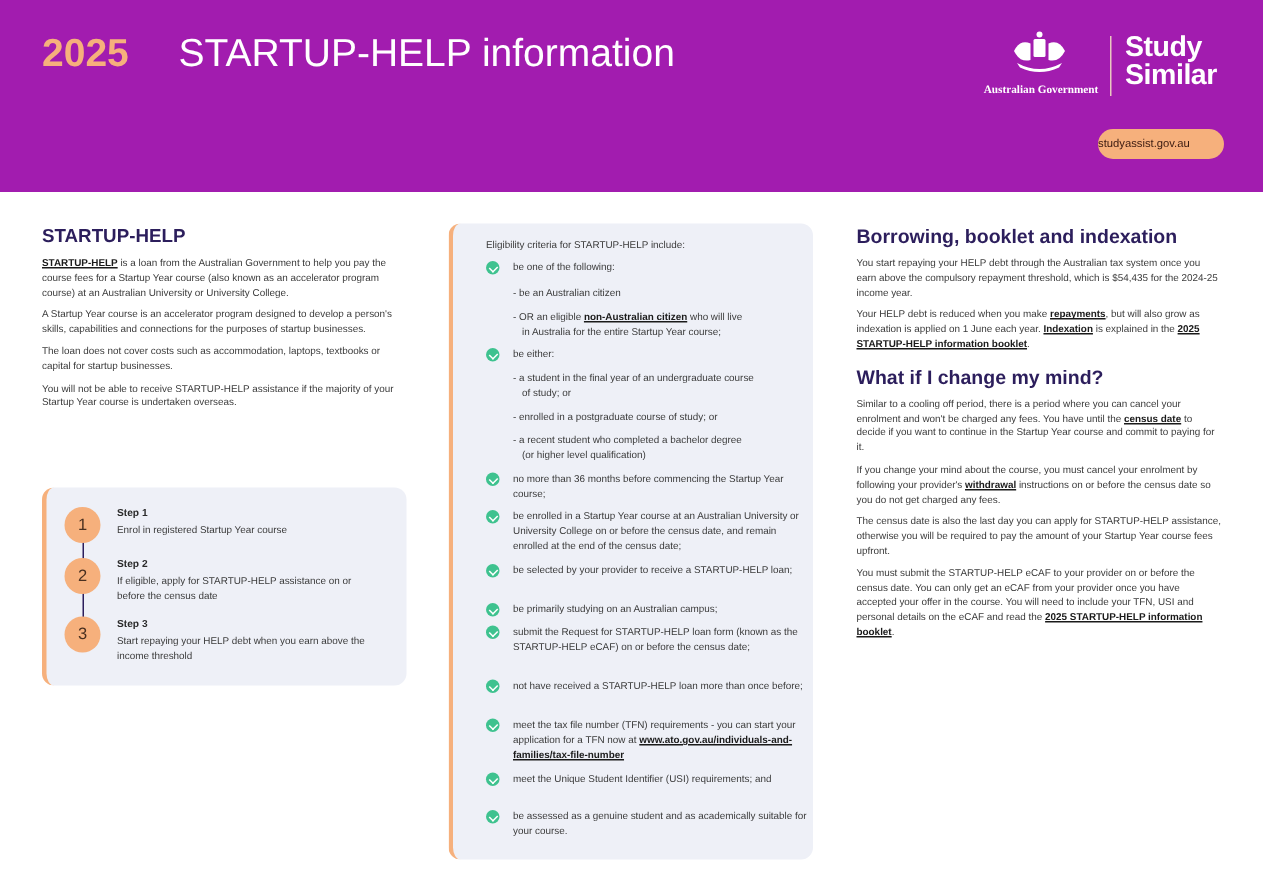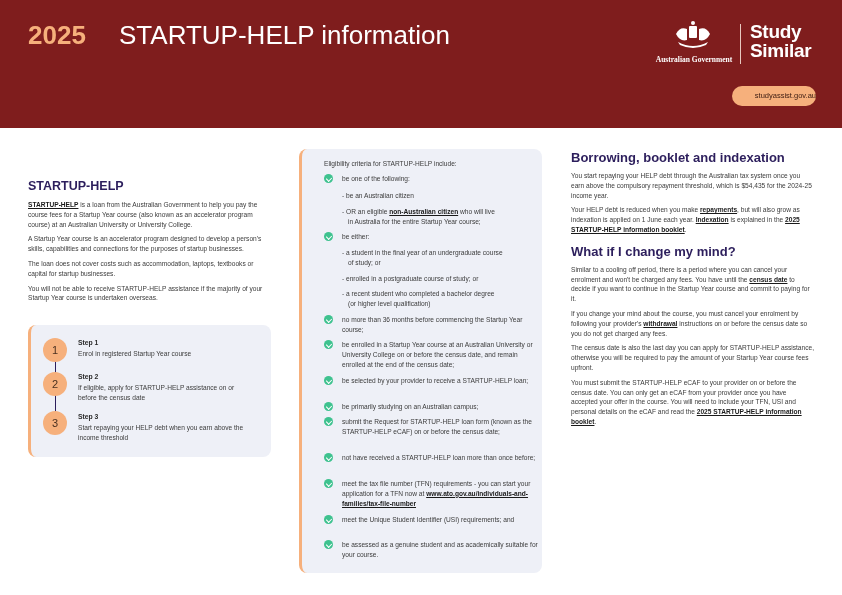"2025" .header { background: #7f1d1d -> #a21caf }
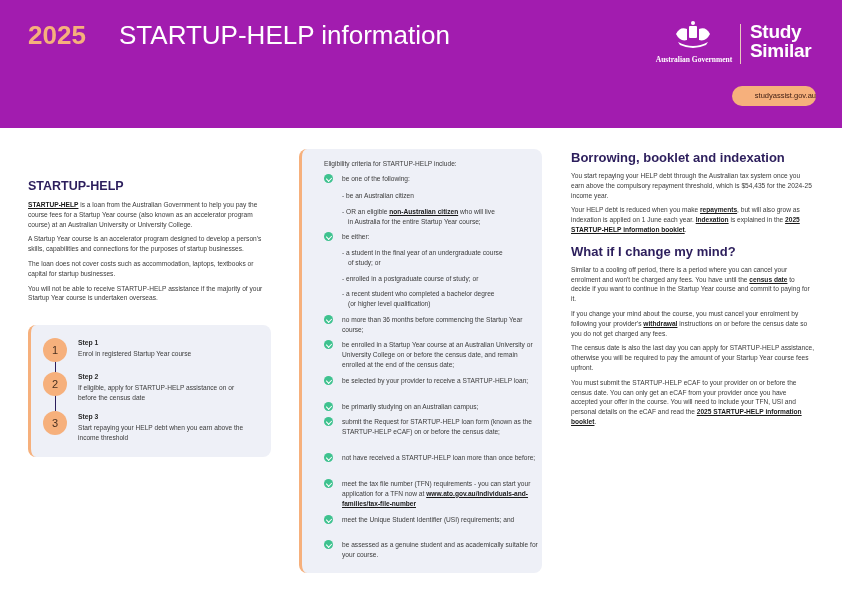"studyassist.gov.au" .url-pill { text-align: right -> left }
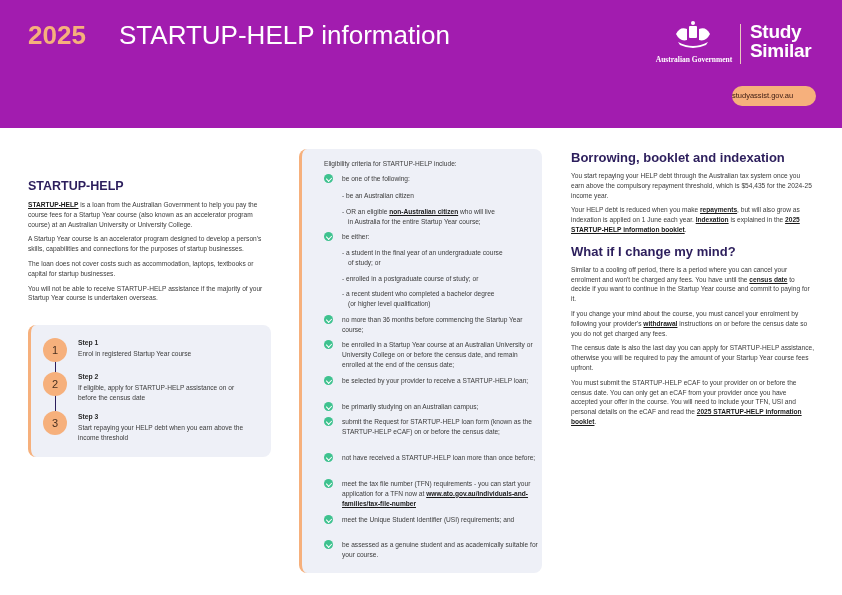"STARTUP-HELP" .col-left { margin-top: 29px -> none }
